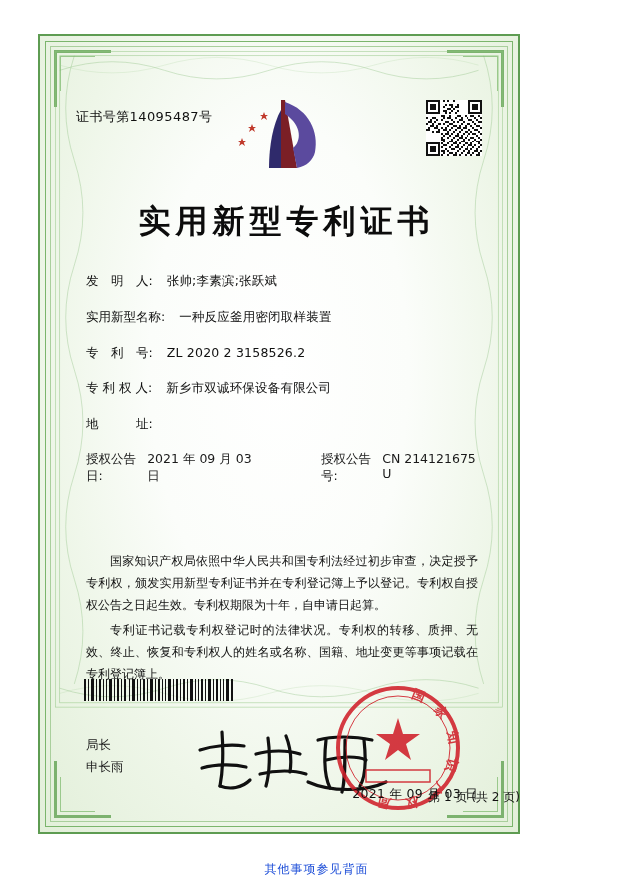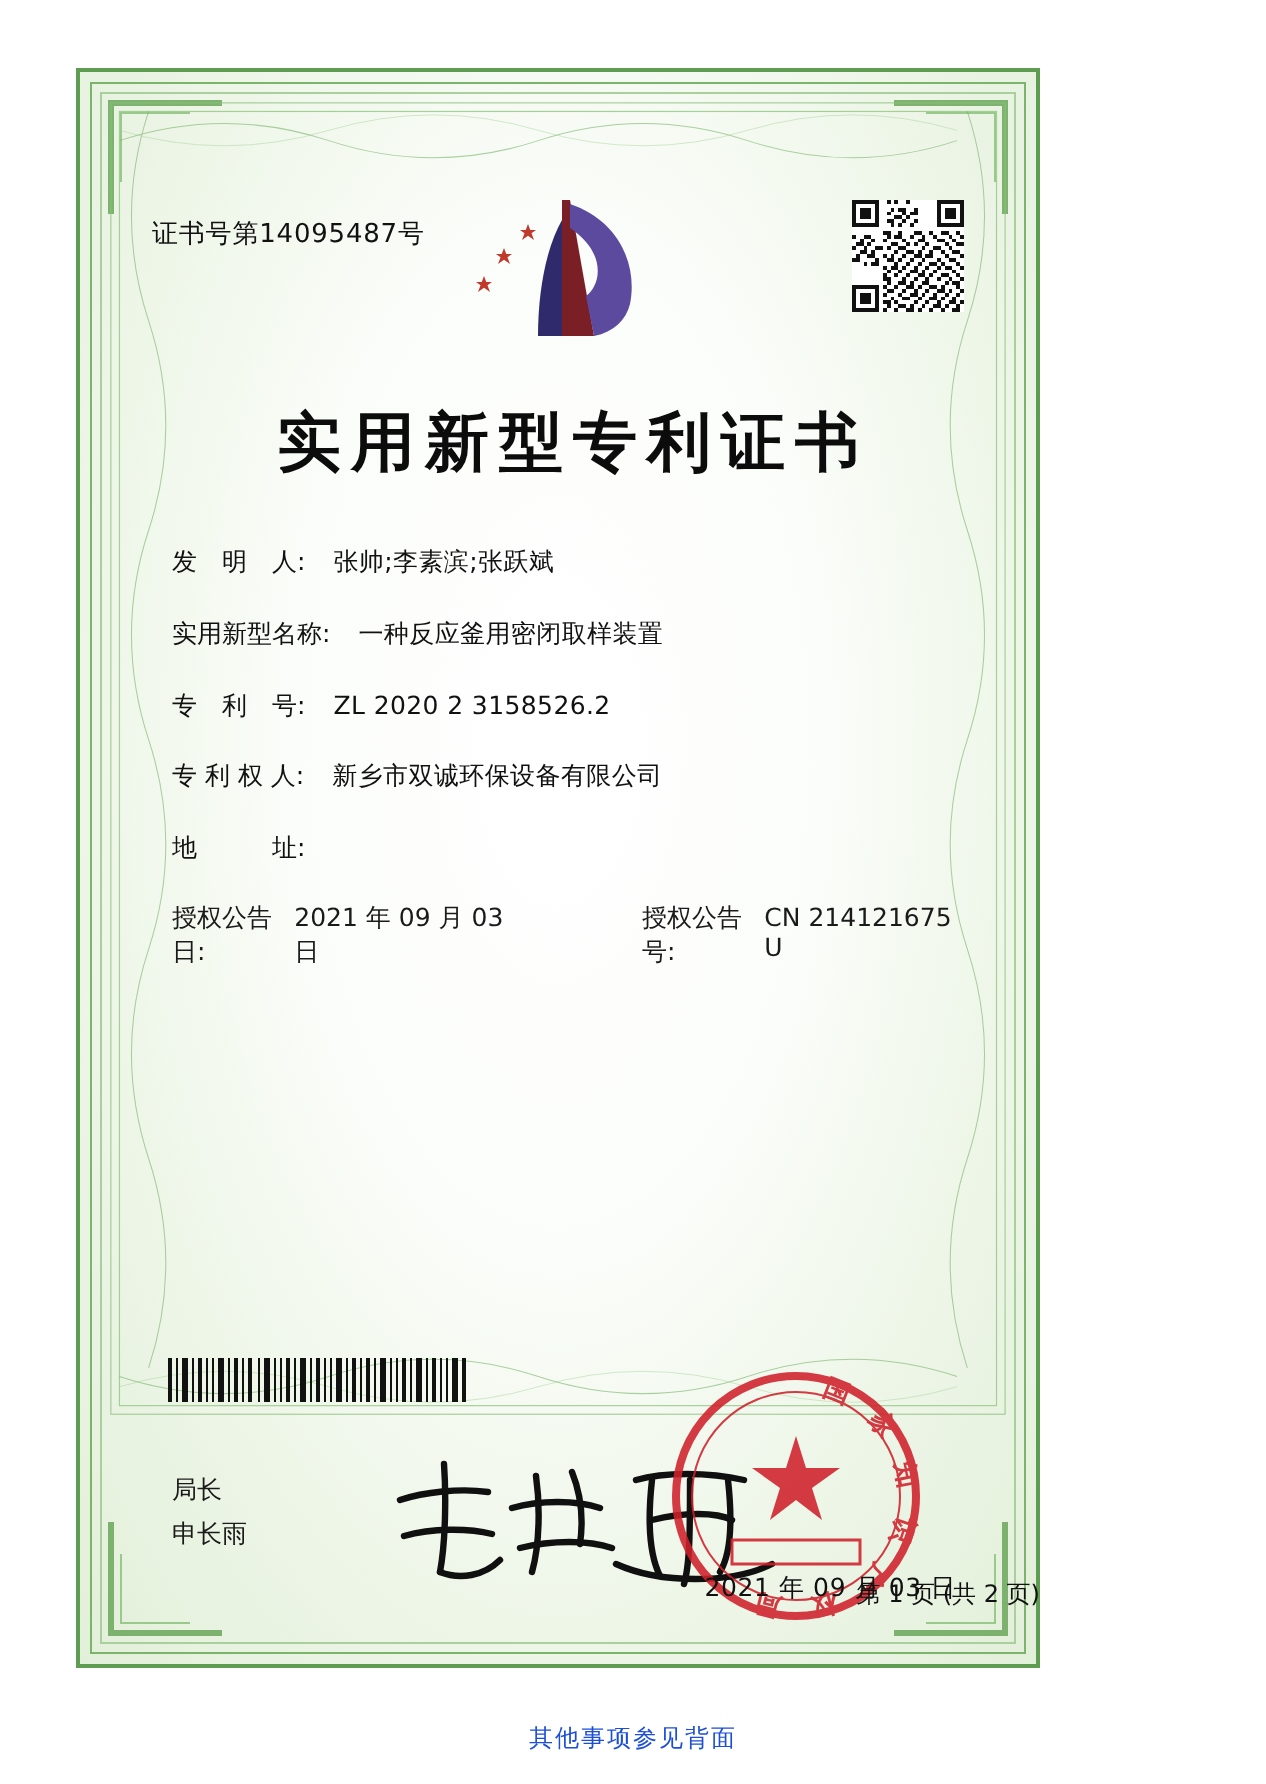"国家知识产权局依照中华人民共和国专利法经过初步审查，决定授予专利权，颁发实用新型" div.paras { html: none -> <div> <p>国家知识产权局依照中华人民共和国专利法经过初步审查，决定授予专利权，颁发实用新型专利证书并在专利登记簿上予以登记。专利权自授权公告之日起生效。专利权期限为十年，自申请日起算。</p> <p>专利证书记载专利权登记时的法律状况。专利权的转移、质押、无效、终止、恢复和专利权人的姓名或名称、国籍、地址变更等事项记载在专利登记簿上。</p> </div> }
